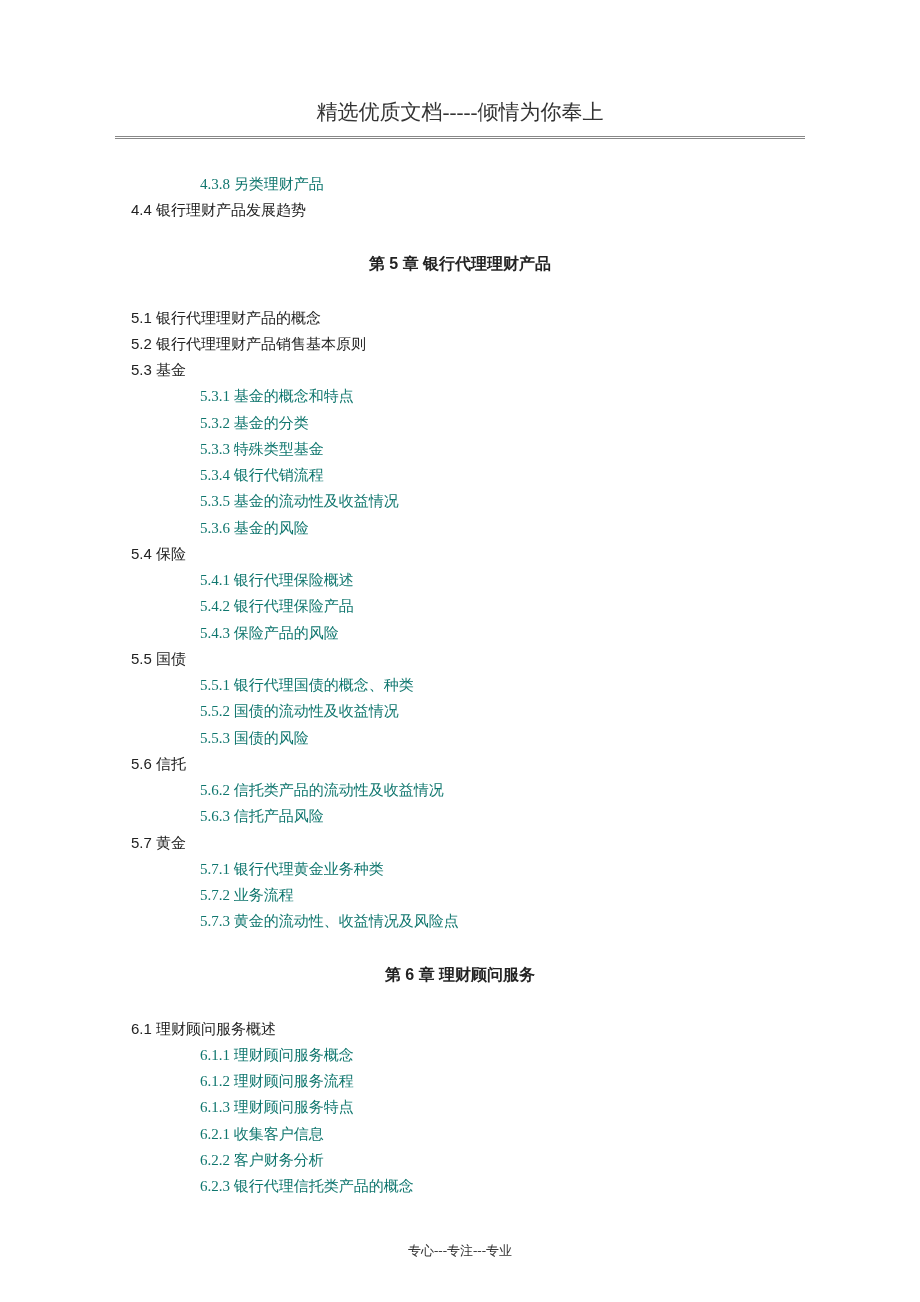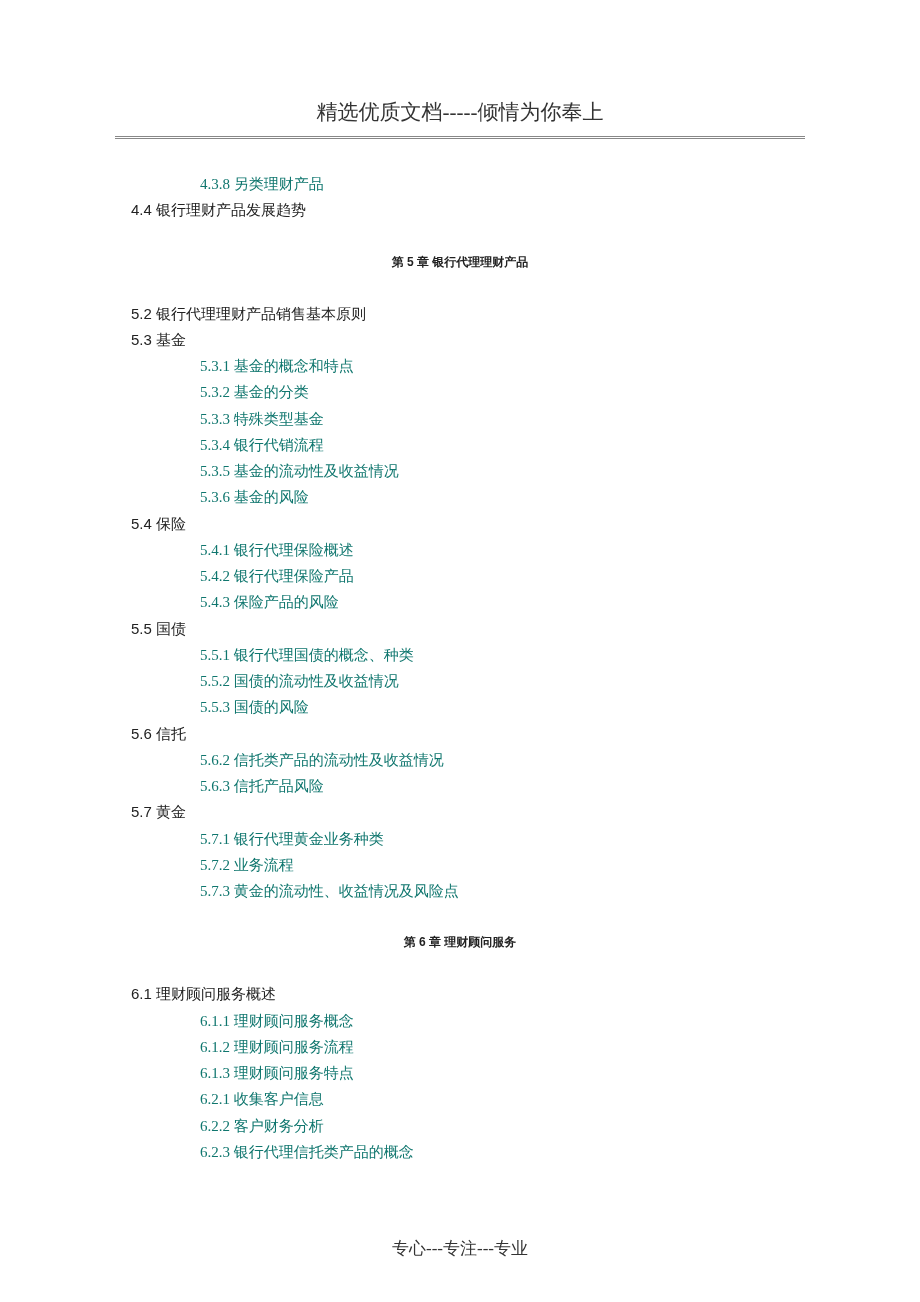"第 5 章 银行代理理财产品" .chapter-title { font-size: 12px -> 16px }
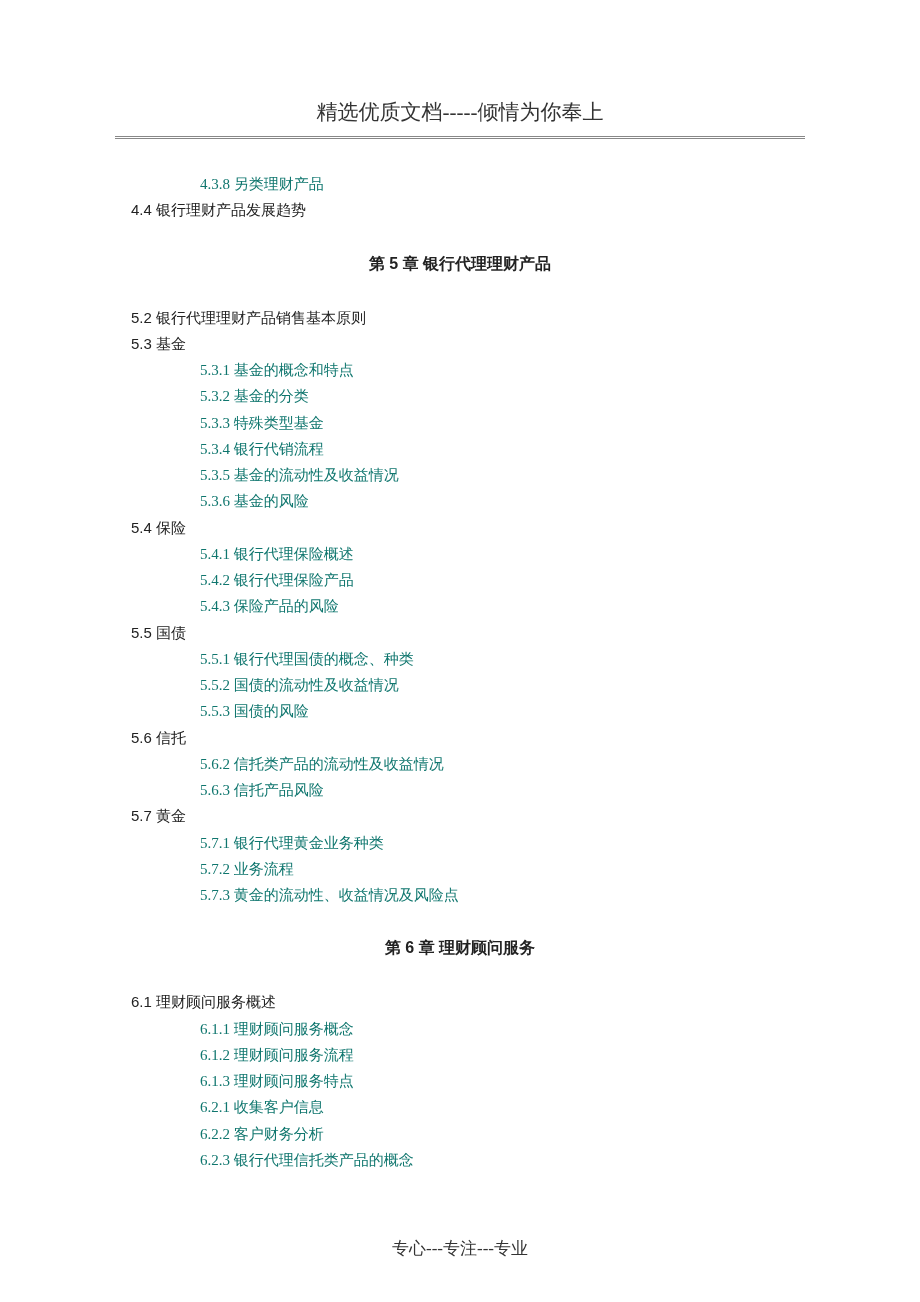"5.1 银行代理理财产品的概念" div.section-indent0 { html: none -> <div>5.1 银行代理理财产品的概念</div> }
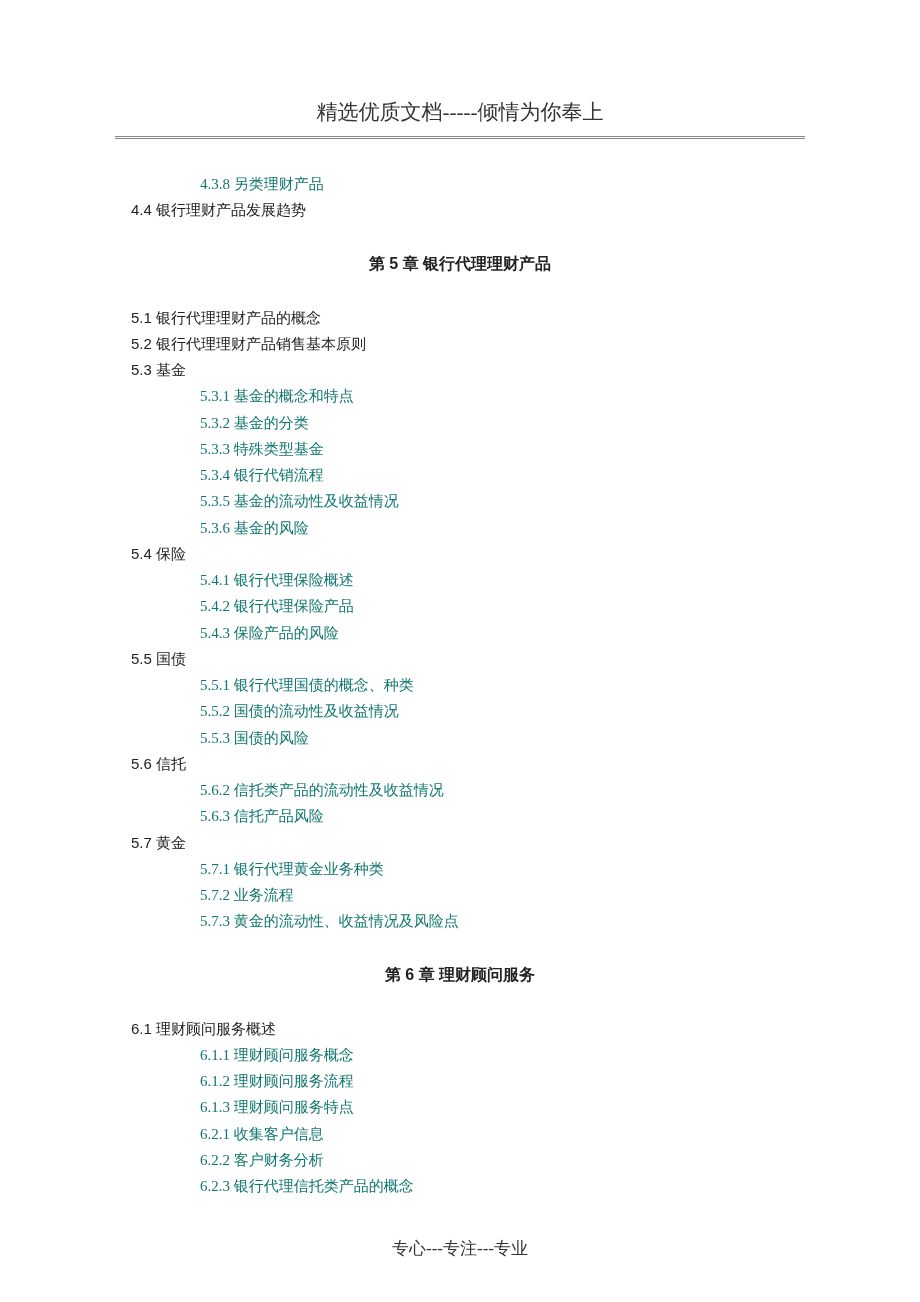"专心---专注---专业" .footer { font-size: 17px -> 13px }
